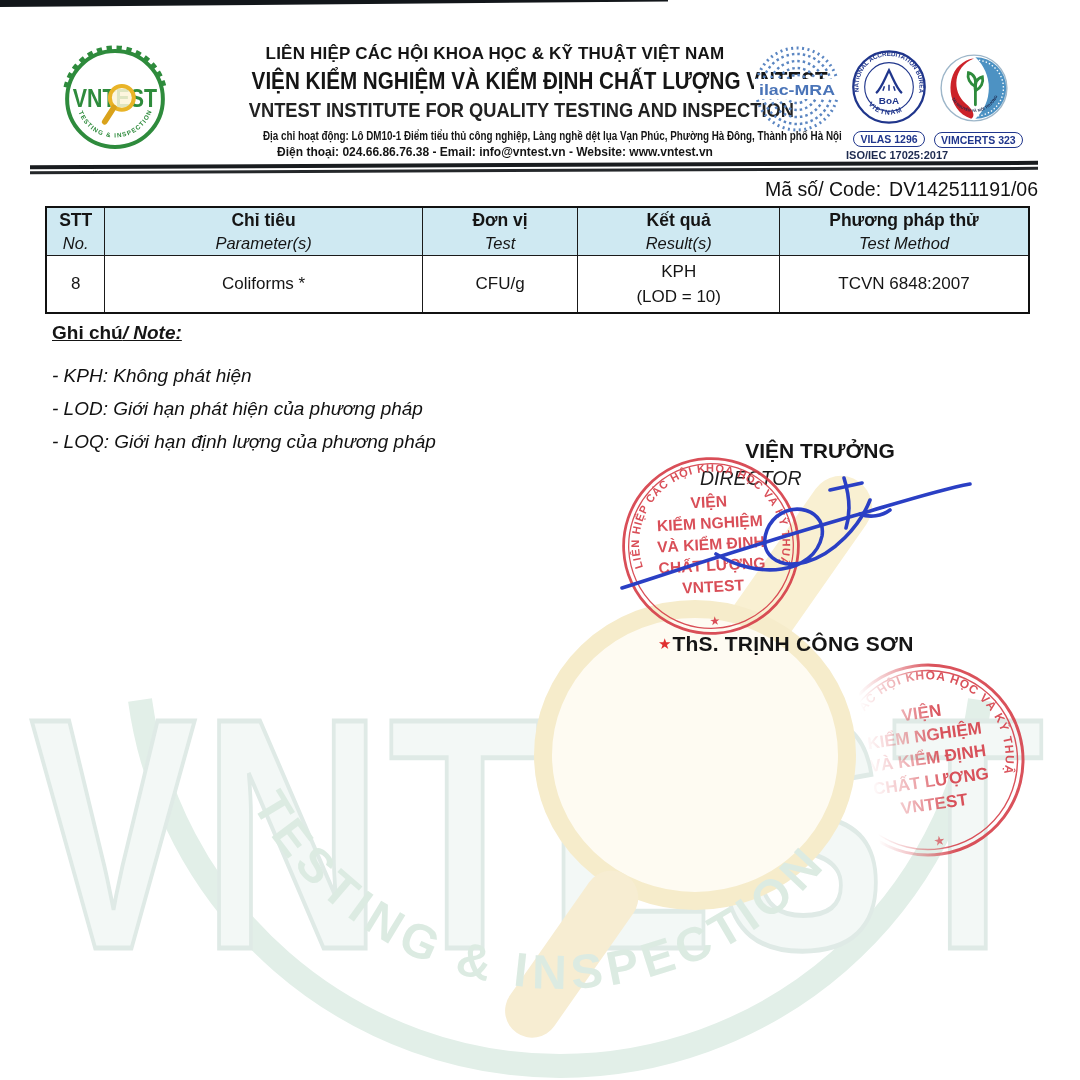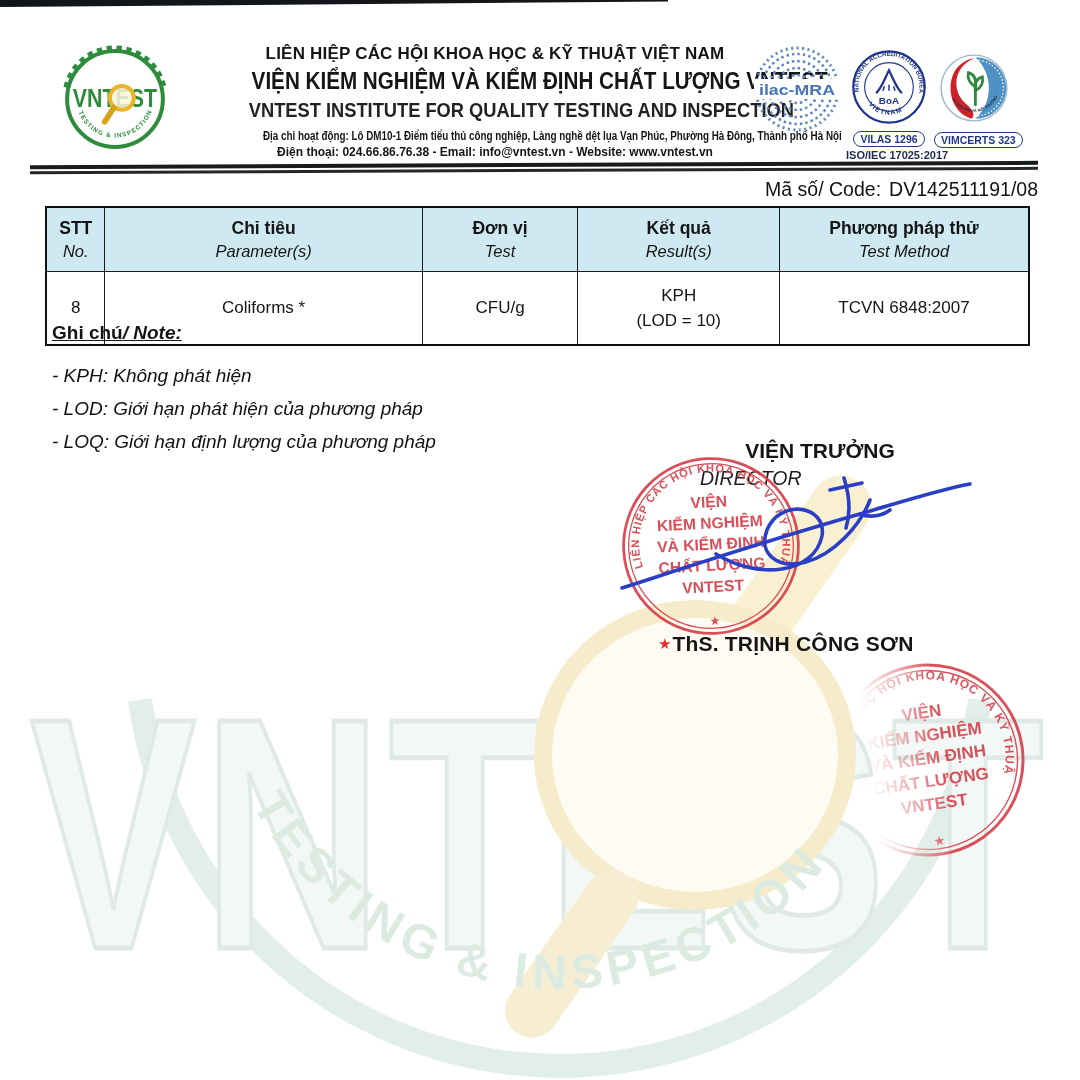"DV142511191/08" span { text: DV142511191/08 -> DV142511191/06 }
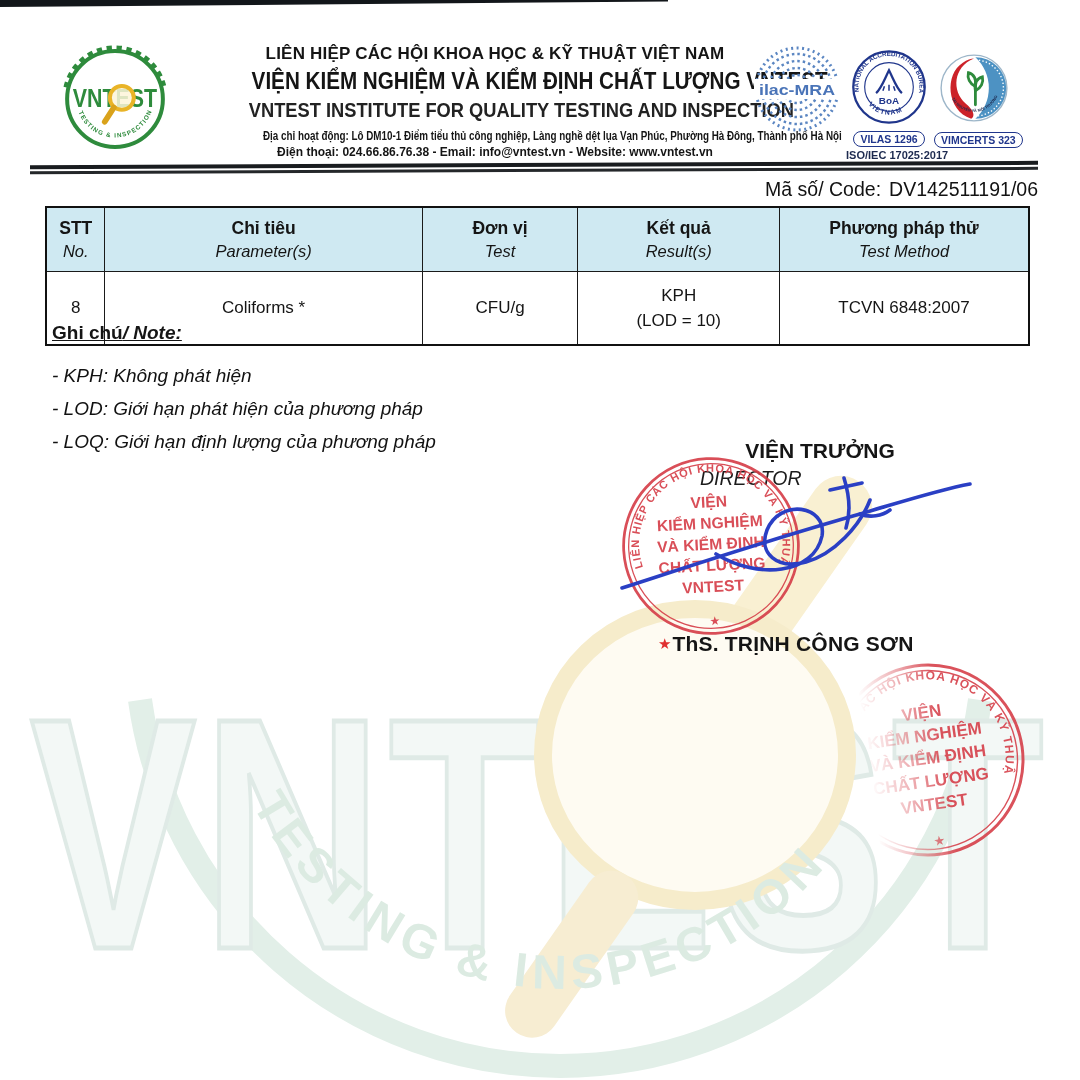"STT" table.result th,table.result td { padding: 8px -> 0 }
